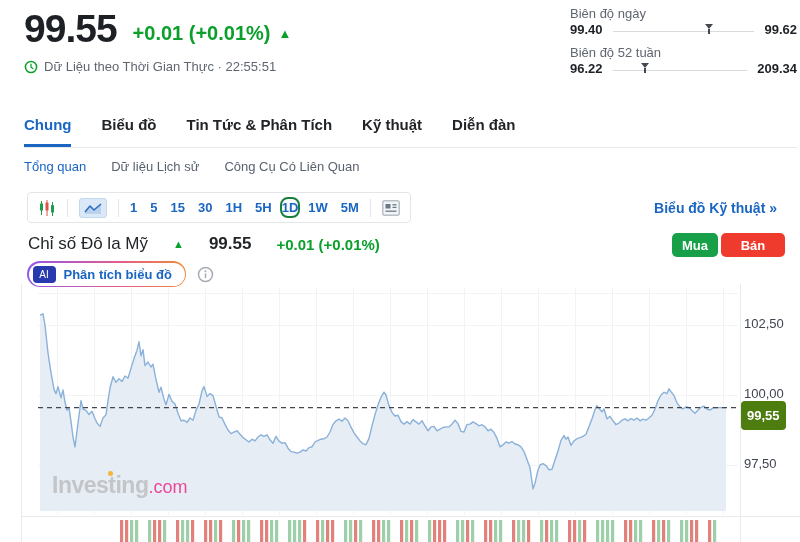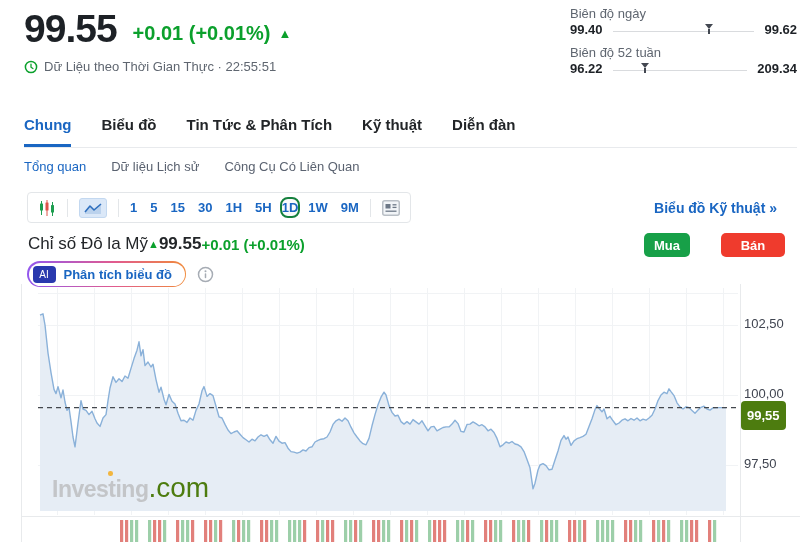"9M" span.tf { text: 9M -> 5M }
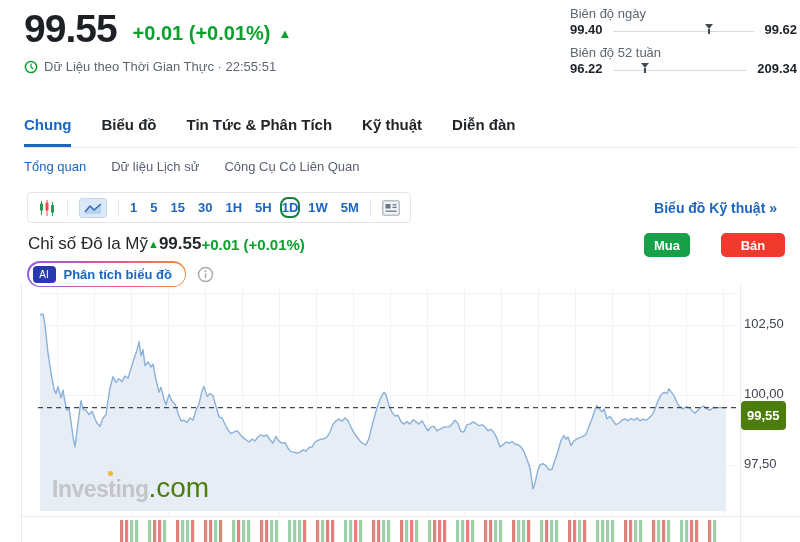"Chỉ số Đô la Mỹ" .title-row { gap: 0 -> 25px }
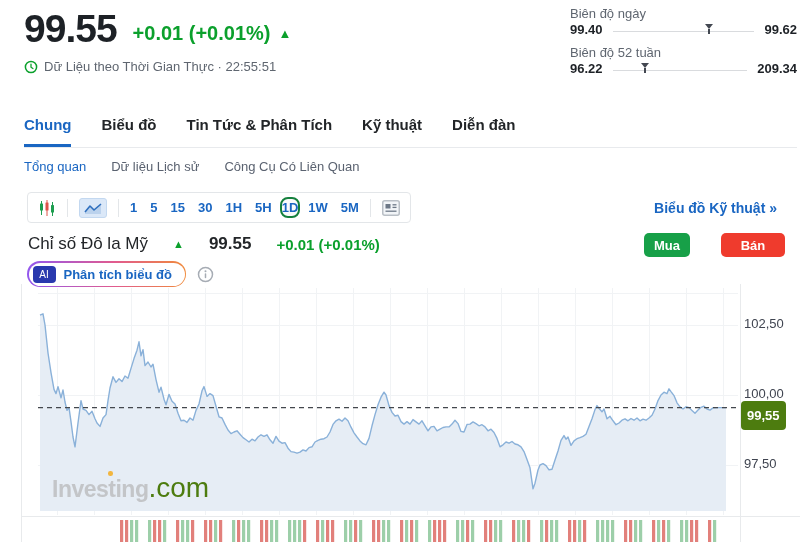"Mua" .buy { left: 644px -> 672px }
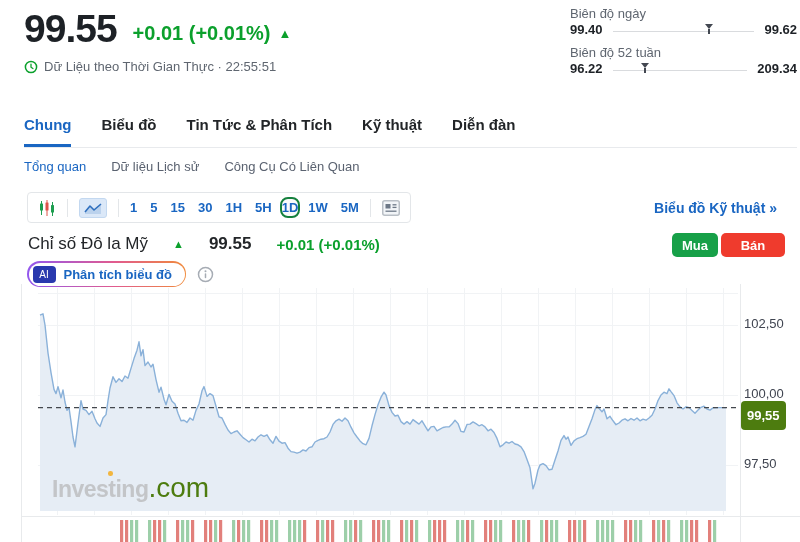".com" .wm2 { color: #4d7c0f -> #ec4899; font-size: 28px -> 18px }
